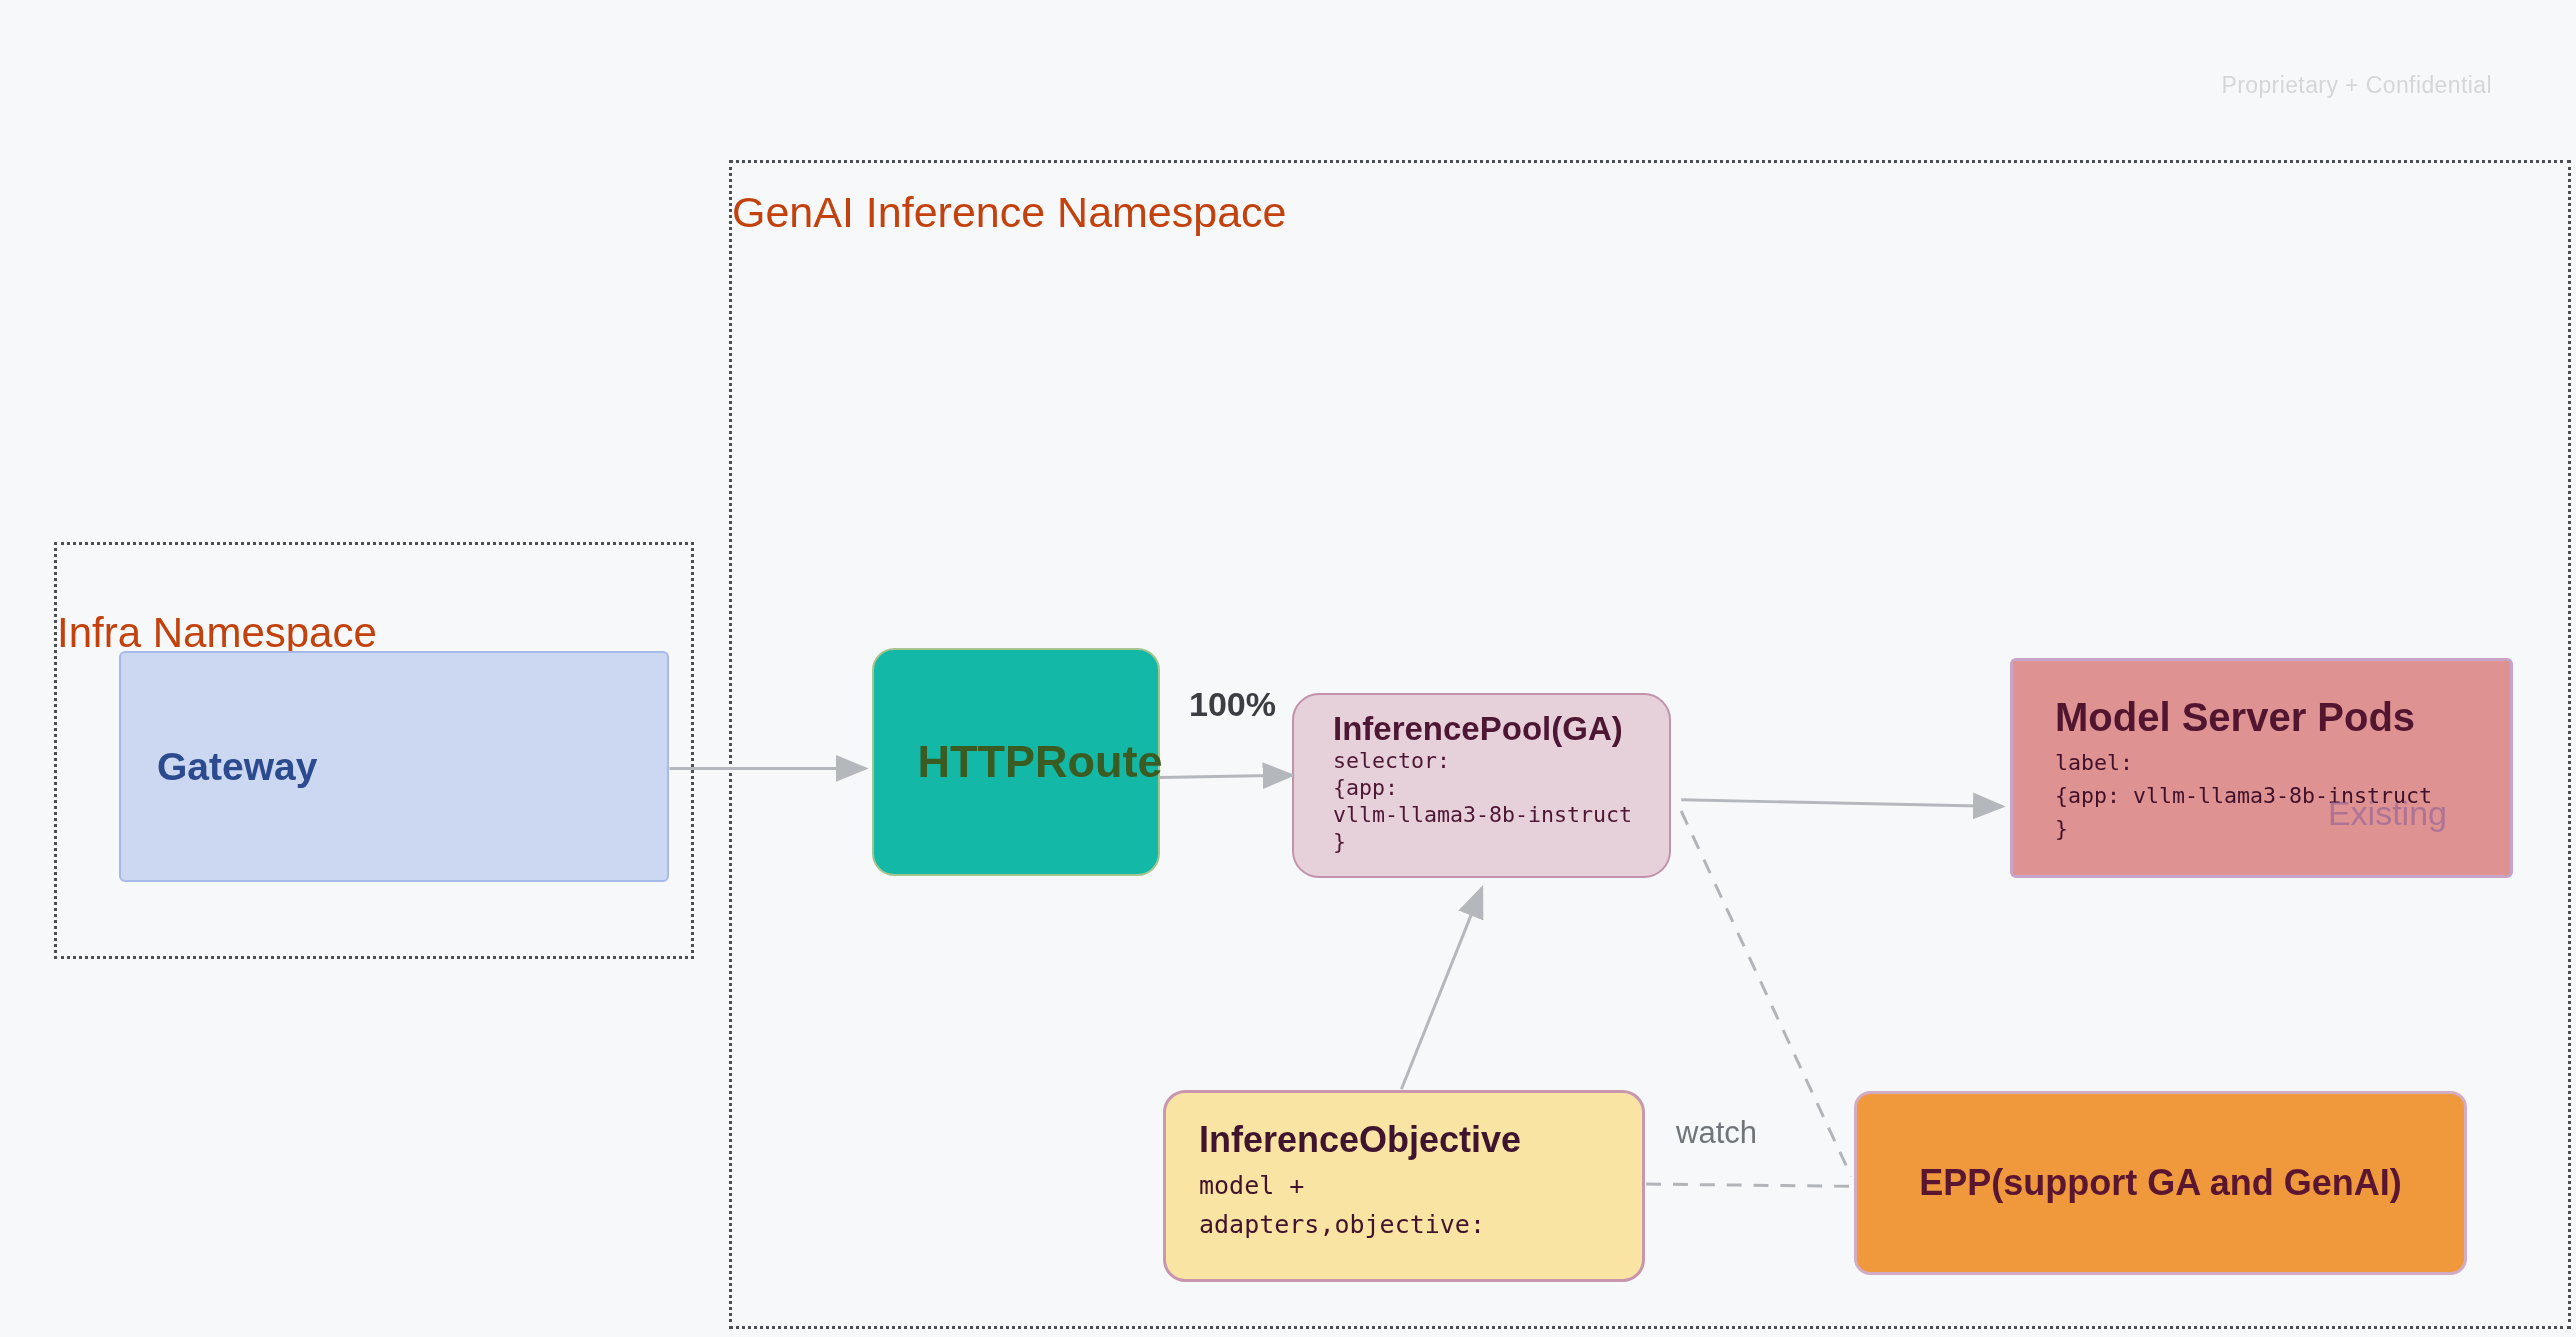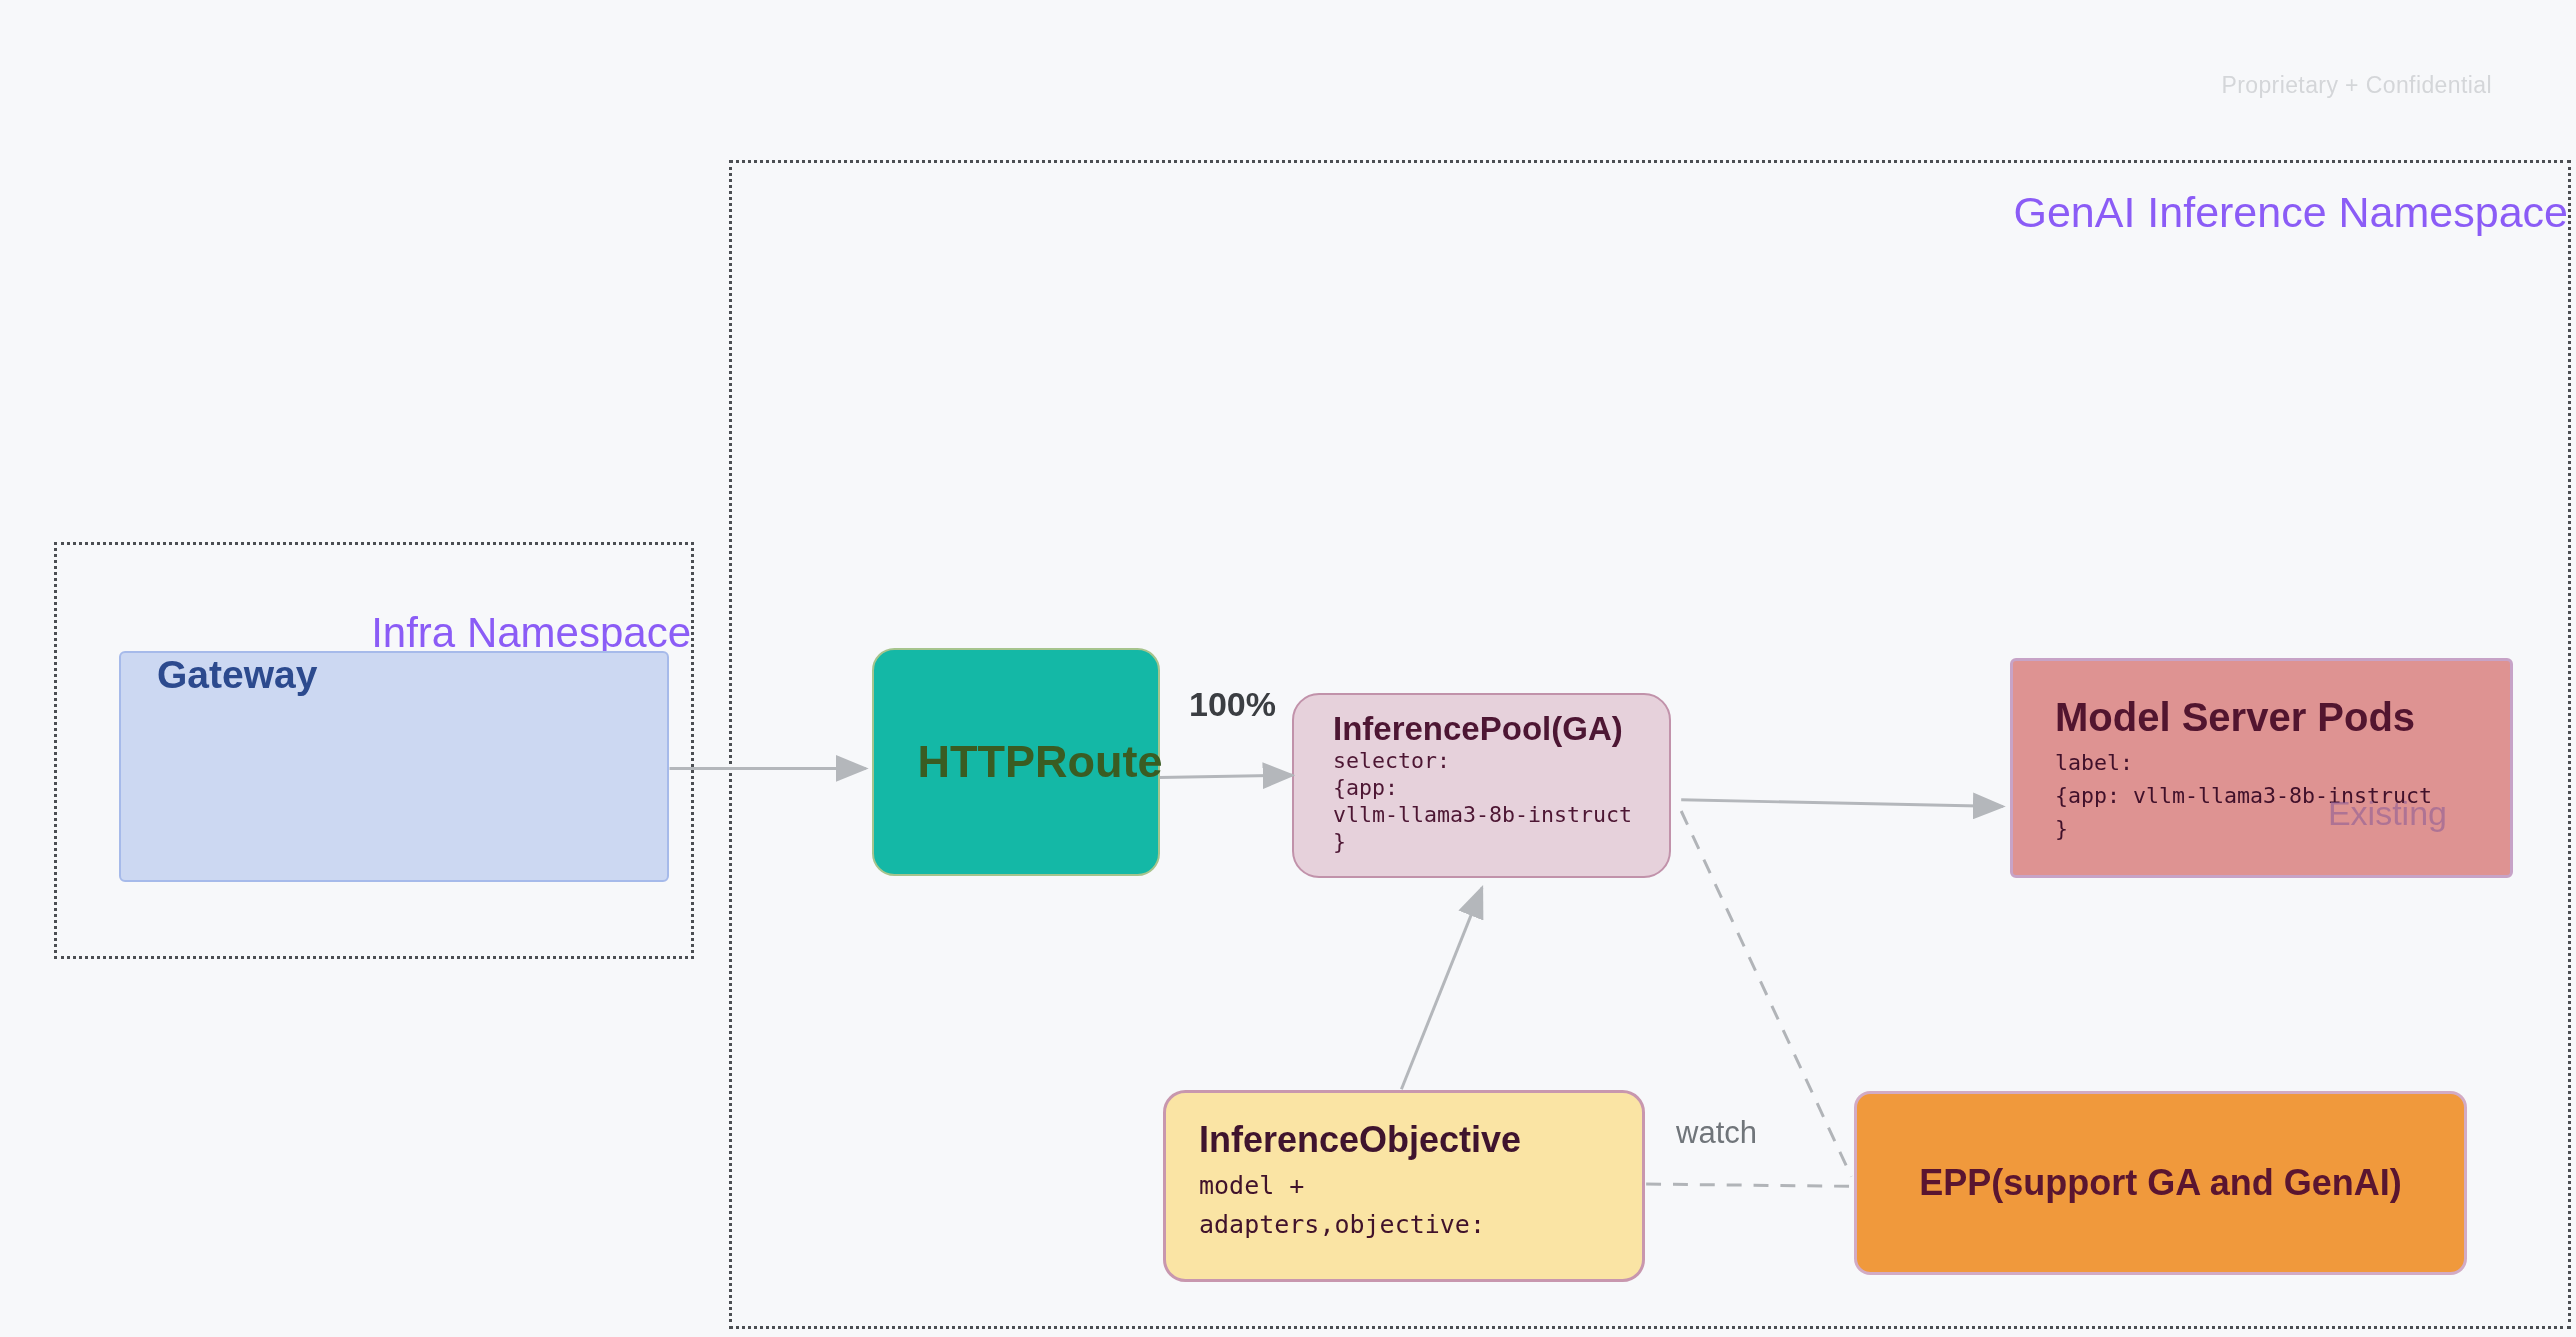"GenAI Inference Namespace" .ns-title { color: #8b5cf6 -> #c2410c; text-align: right -> left }
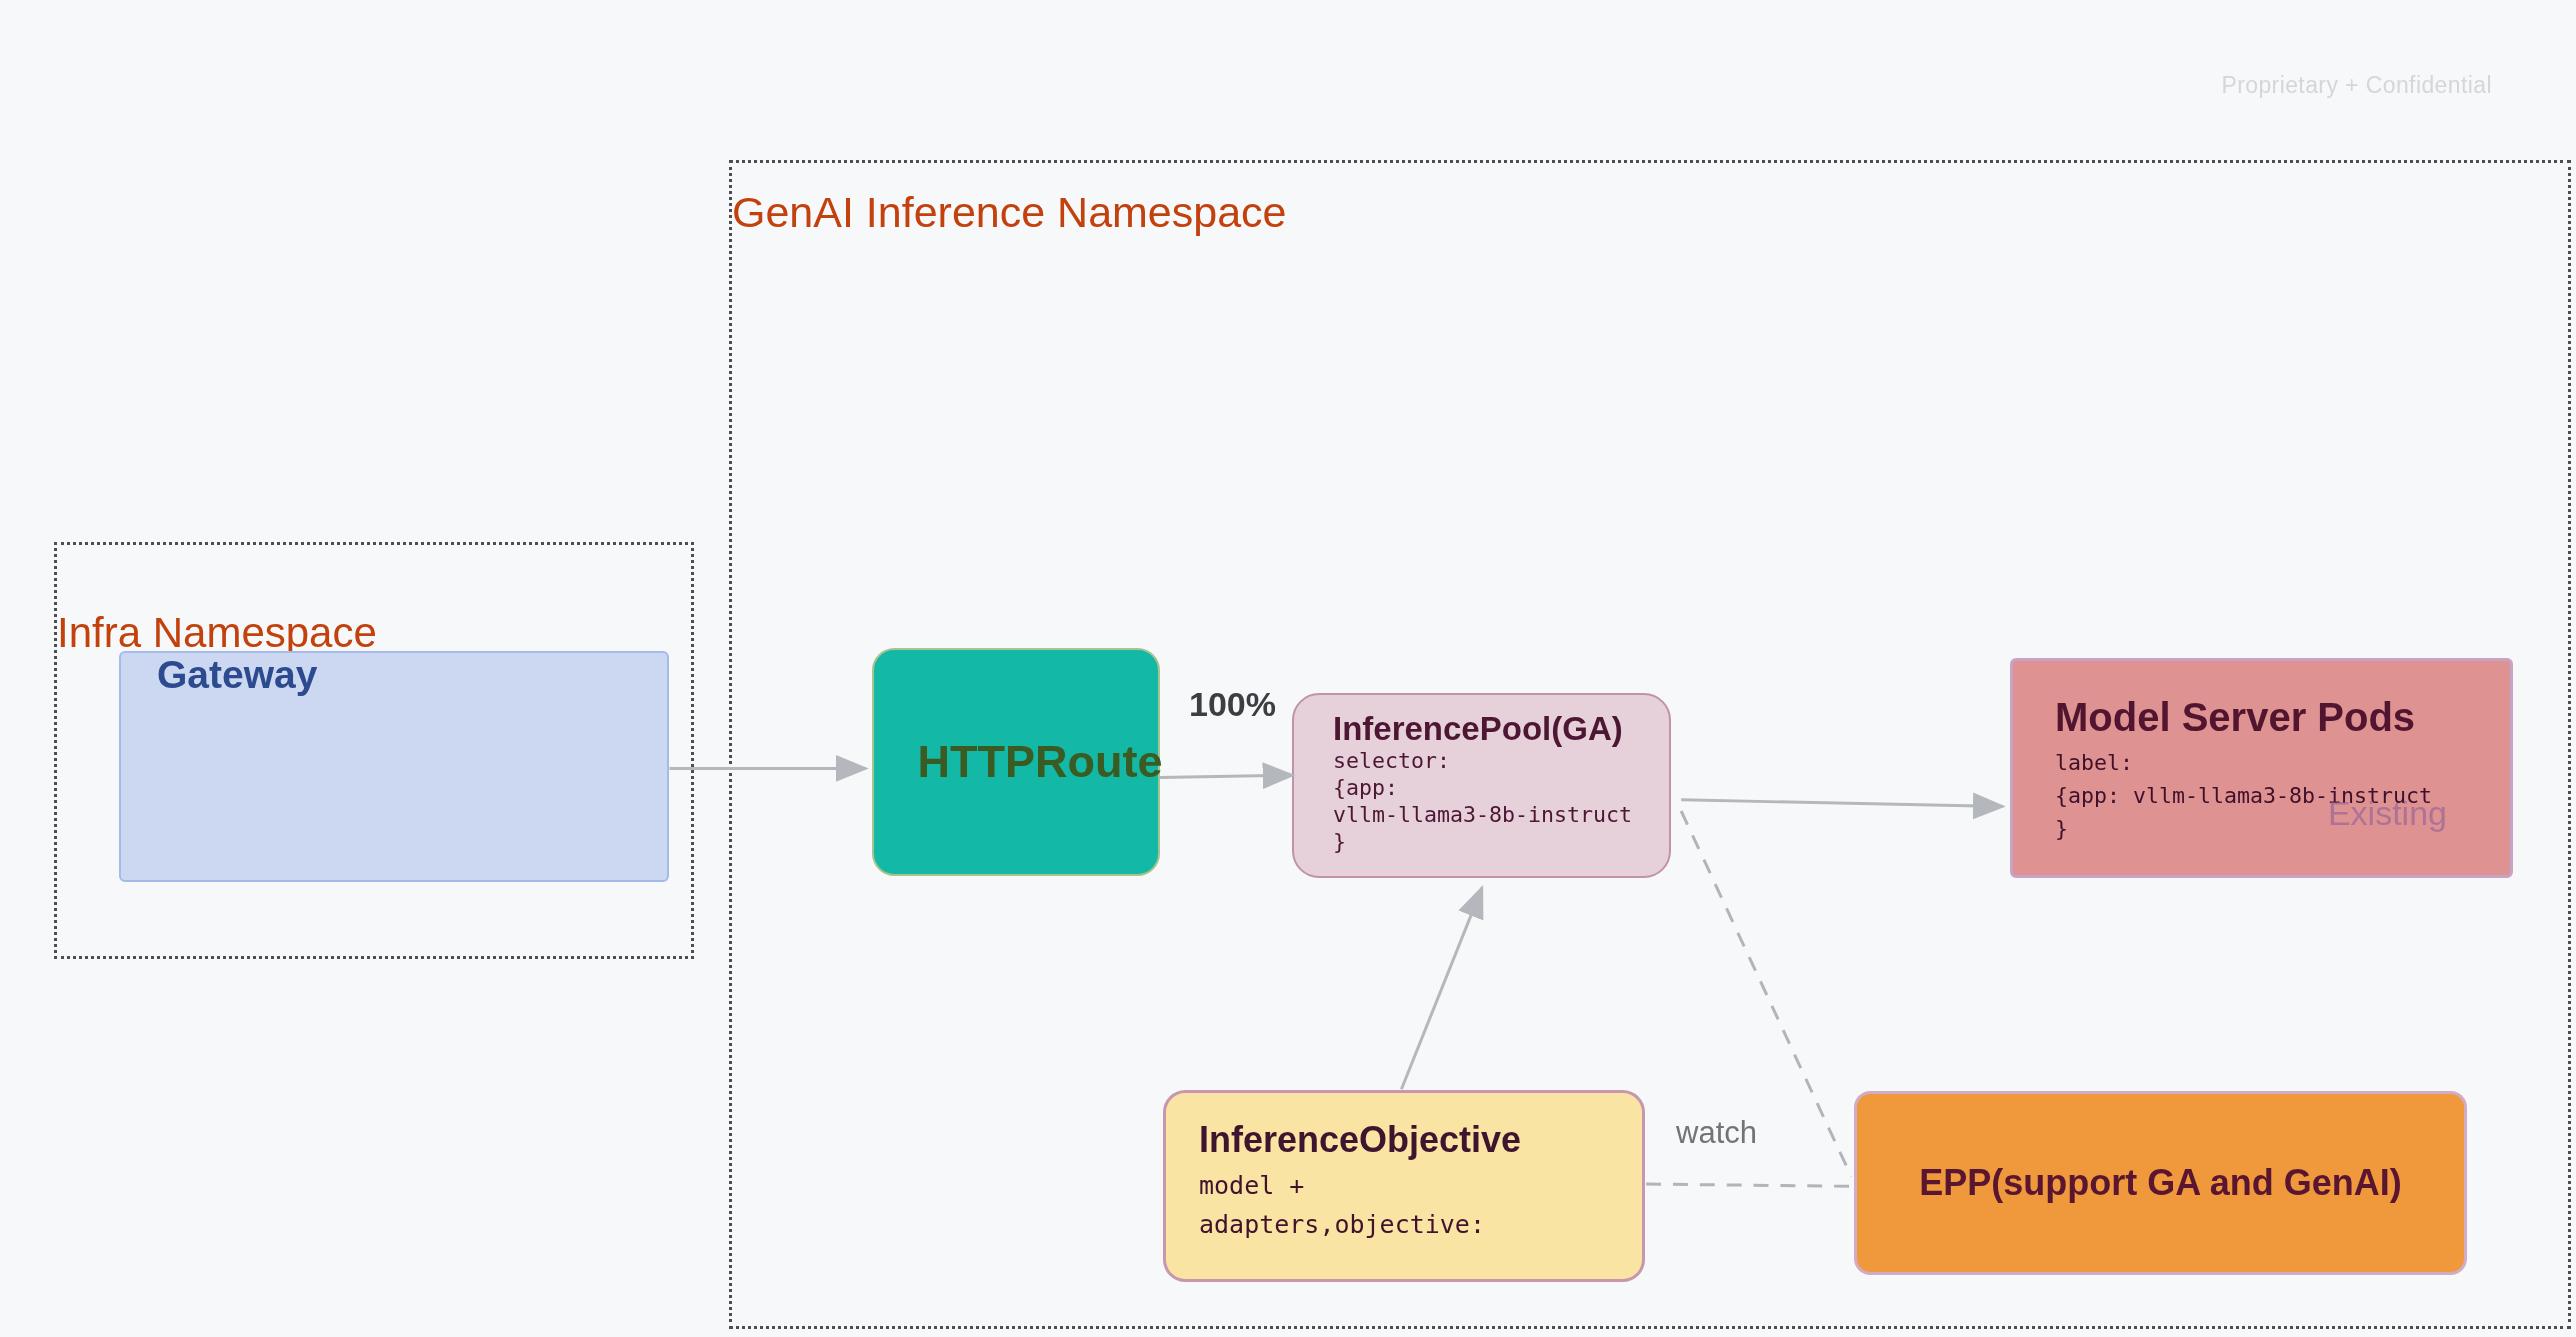"Gateway" #gateway { align-items: none -> center }
